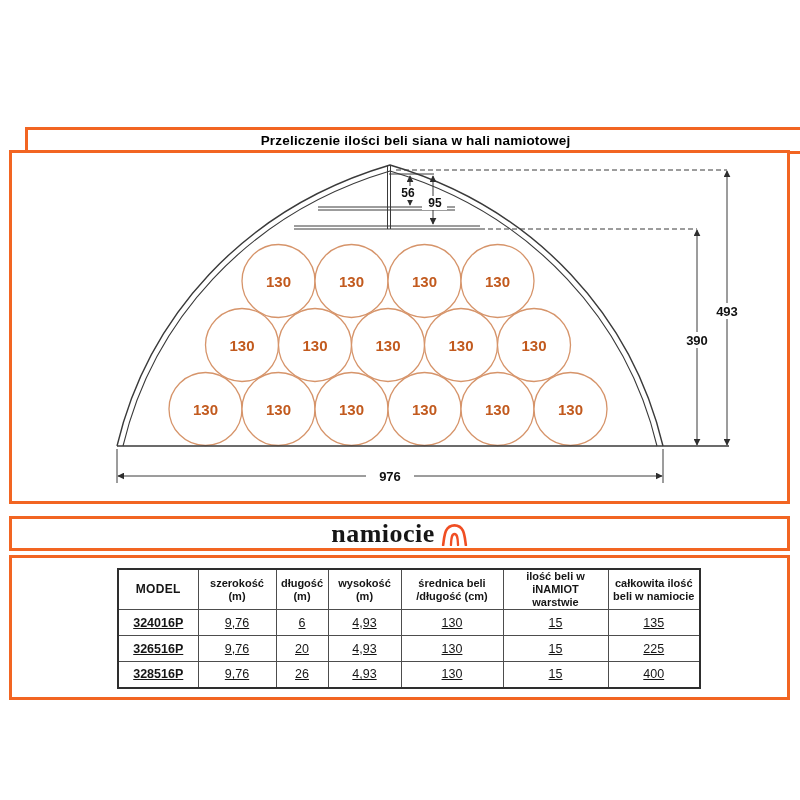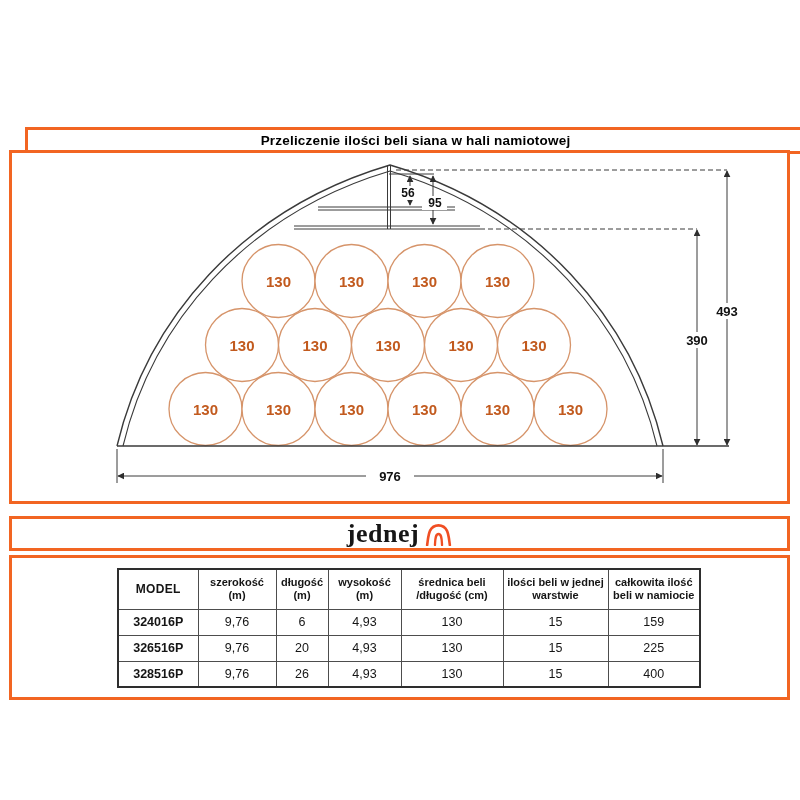"jednej" span.logo-text { text: jednej -> namiocie }
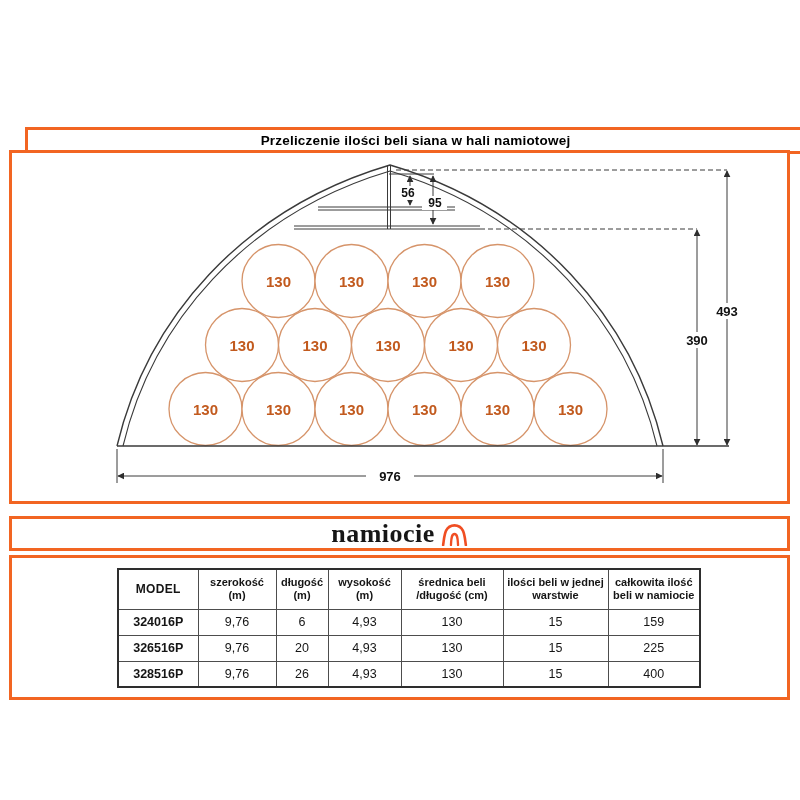"ilości beli w jednej" div { text: ilości beli w jednej -> ilość beli w iNAMIOT }
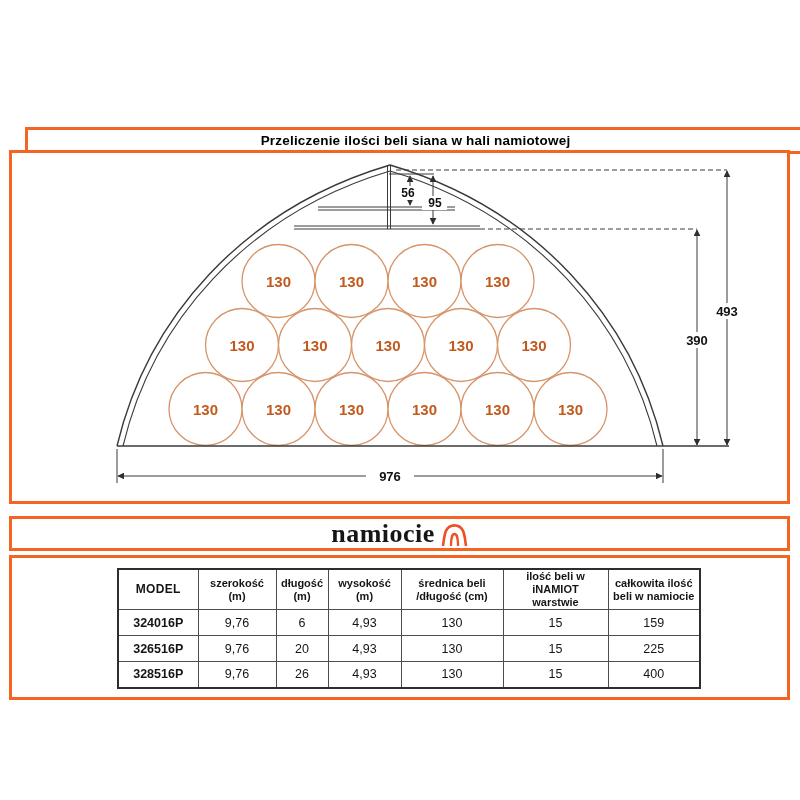"324016P" table.spec tbody td { text-decoration: none -> underline }
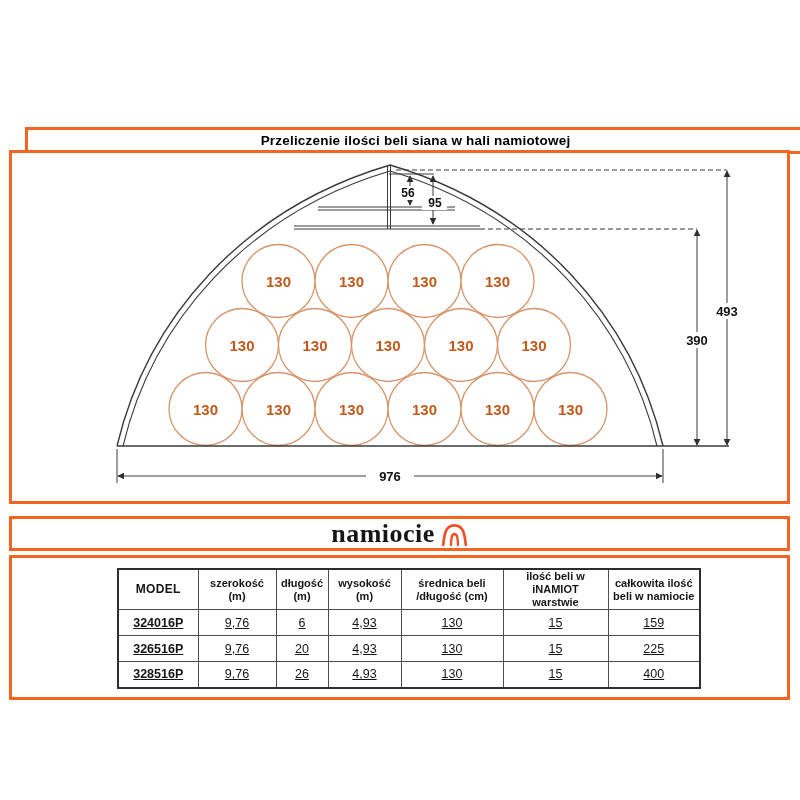"159" td { text: 159 -> 135 }
